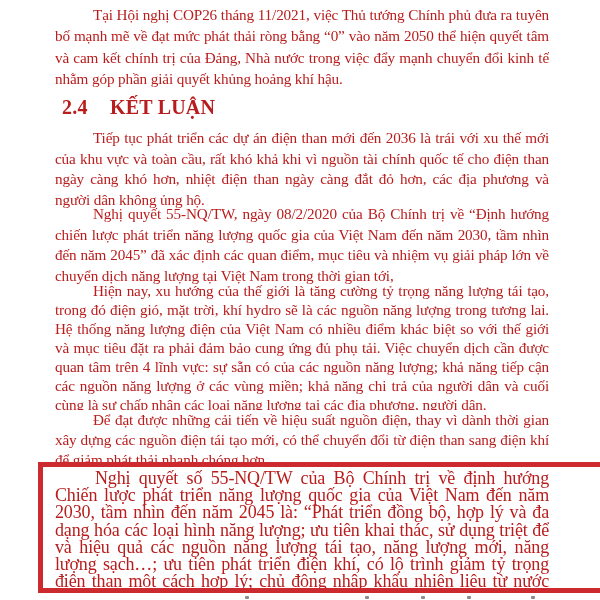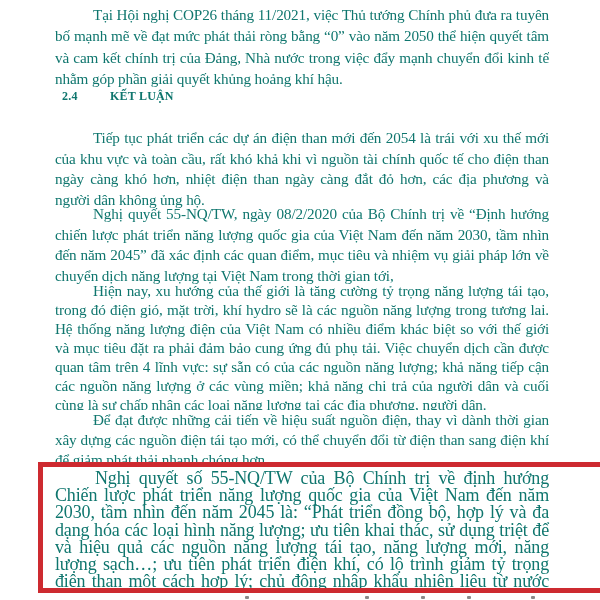"Tại Hội nghị COP26 tháng" div.page { color: #0f766e -> #b91c1c }
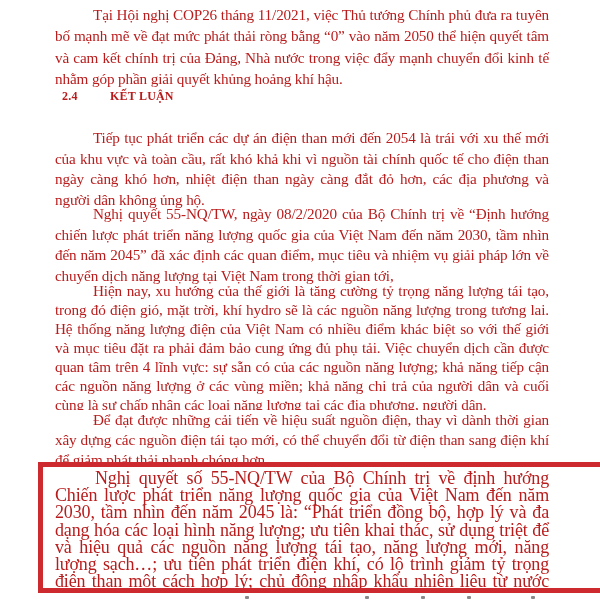"2.4 KẾT LUẬN" .heading { font-size: 12px -> 20px; top: 89px -> 96px }
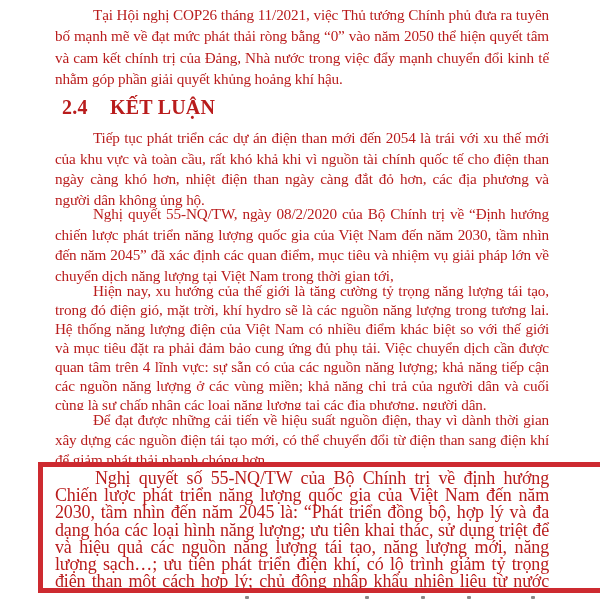"Tiếp tục phát triển các" p.para { text: 2054 -> 2036 }
